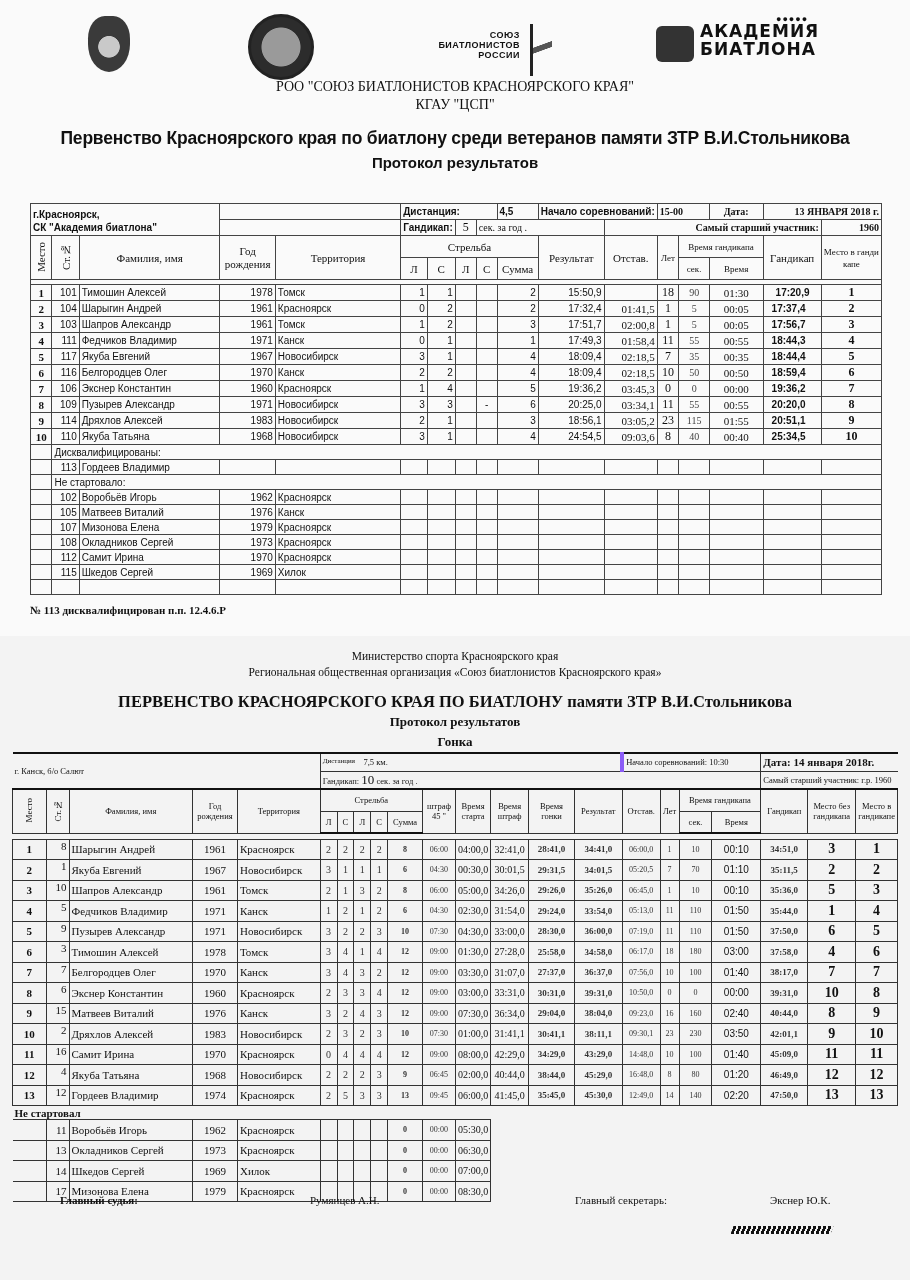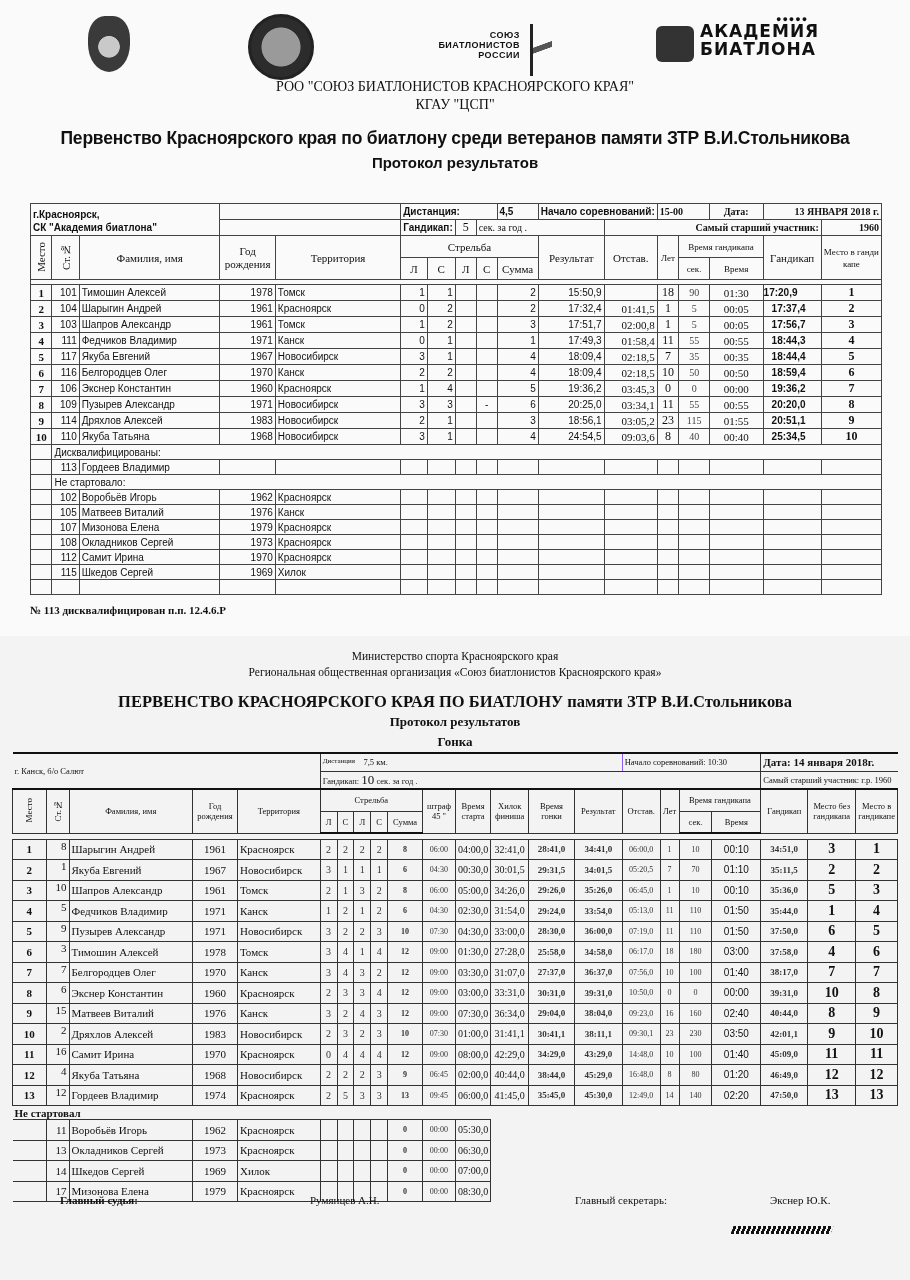"17:20,9" td.b { padding-left: 0 -> 12px }
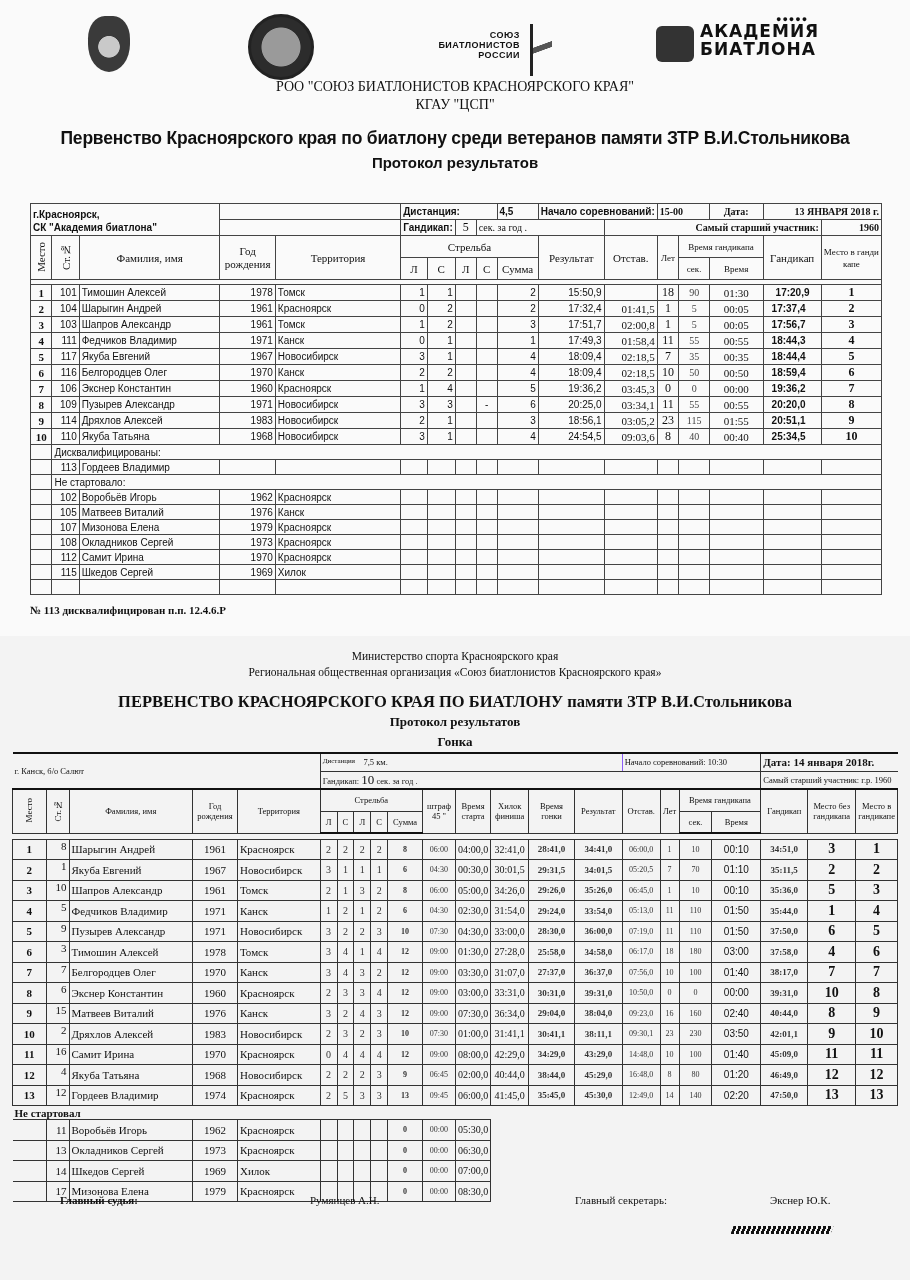"Начало соревнований: 10:30" td { border-left: 1px solid #8b5cf6 -> 4px solid #8b5cf6 }
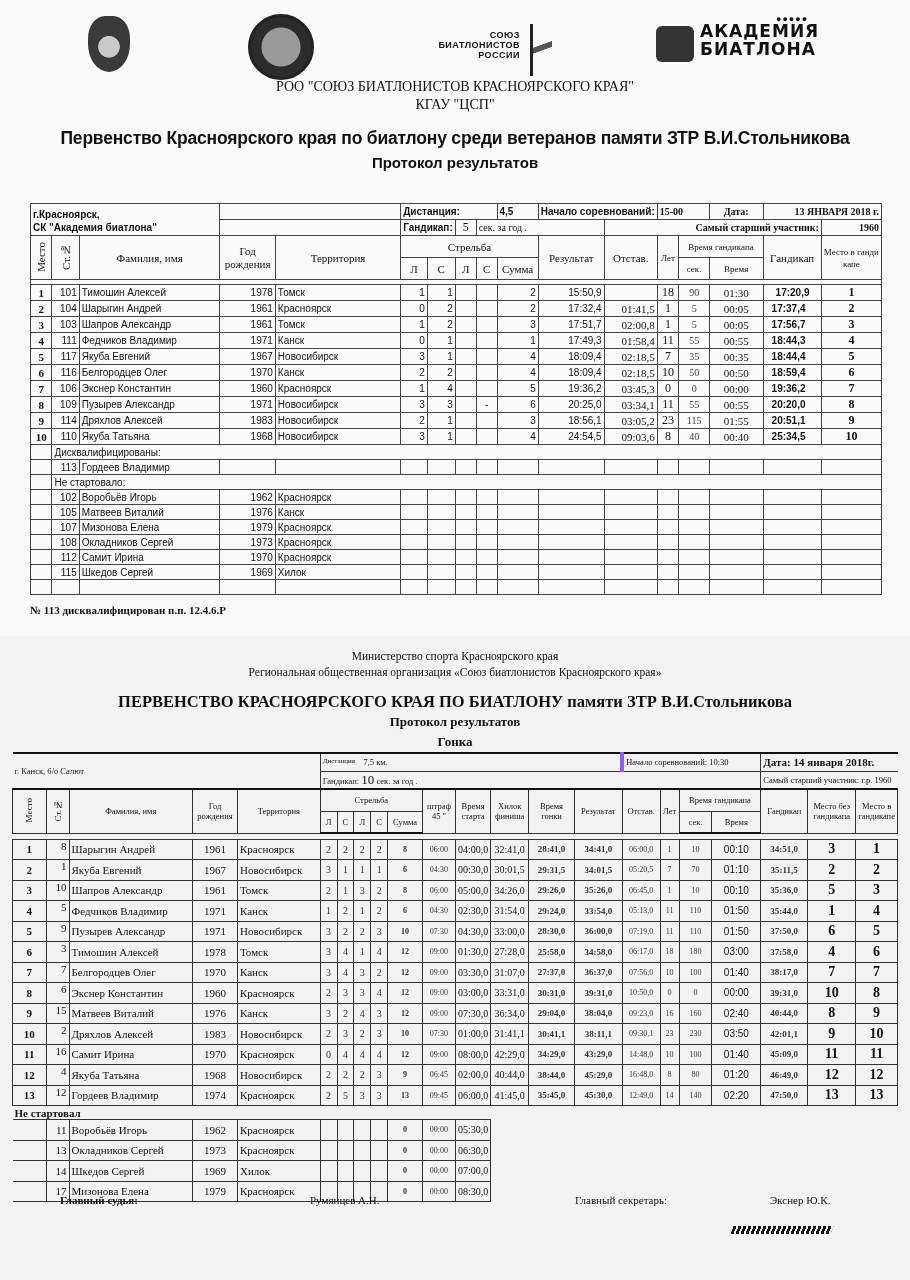"Хилок финиша" td { text: Хилок финиша -> Время штраф }
